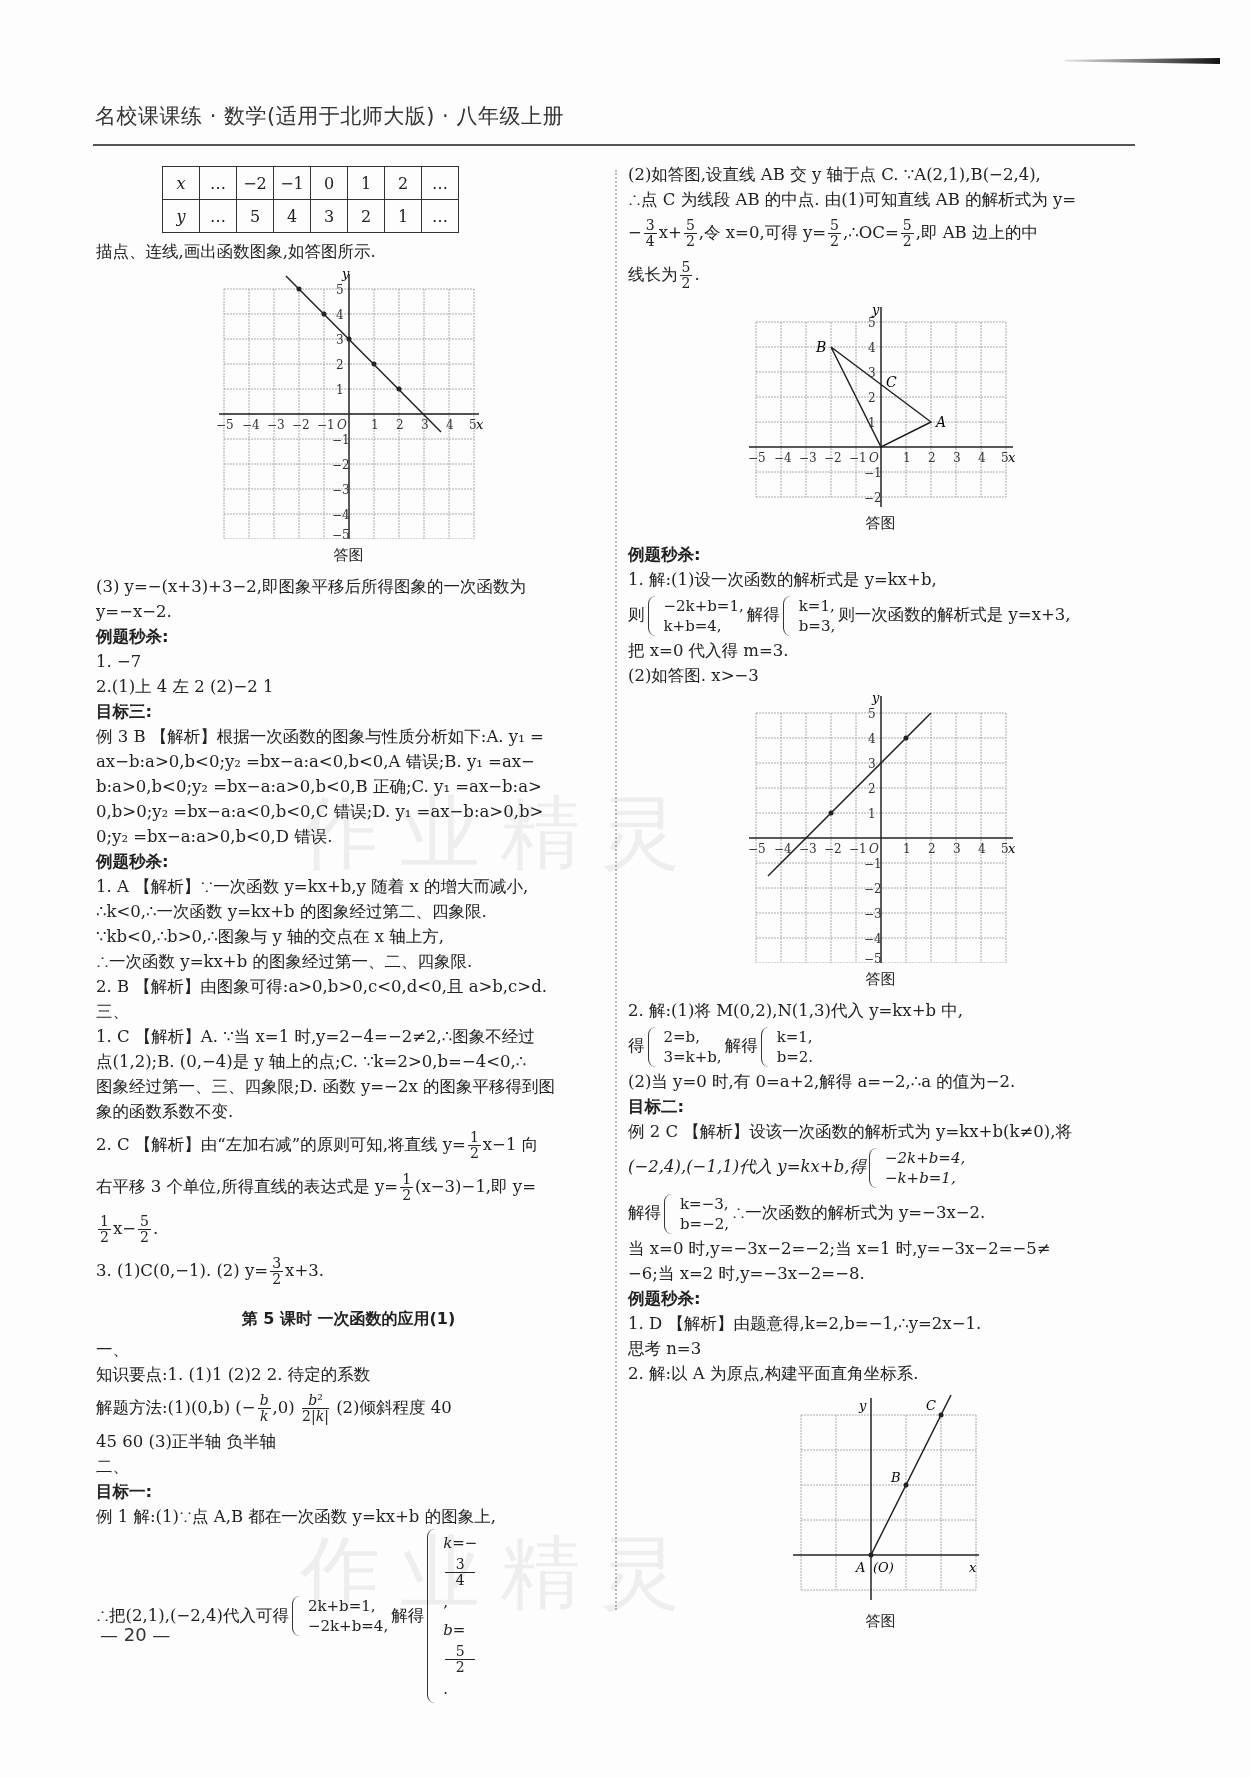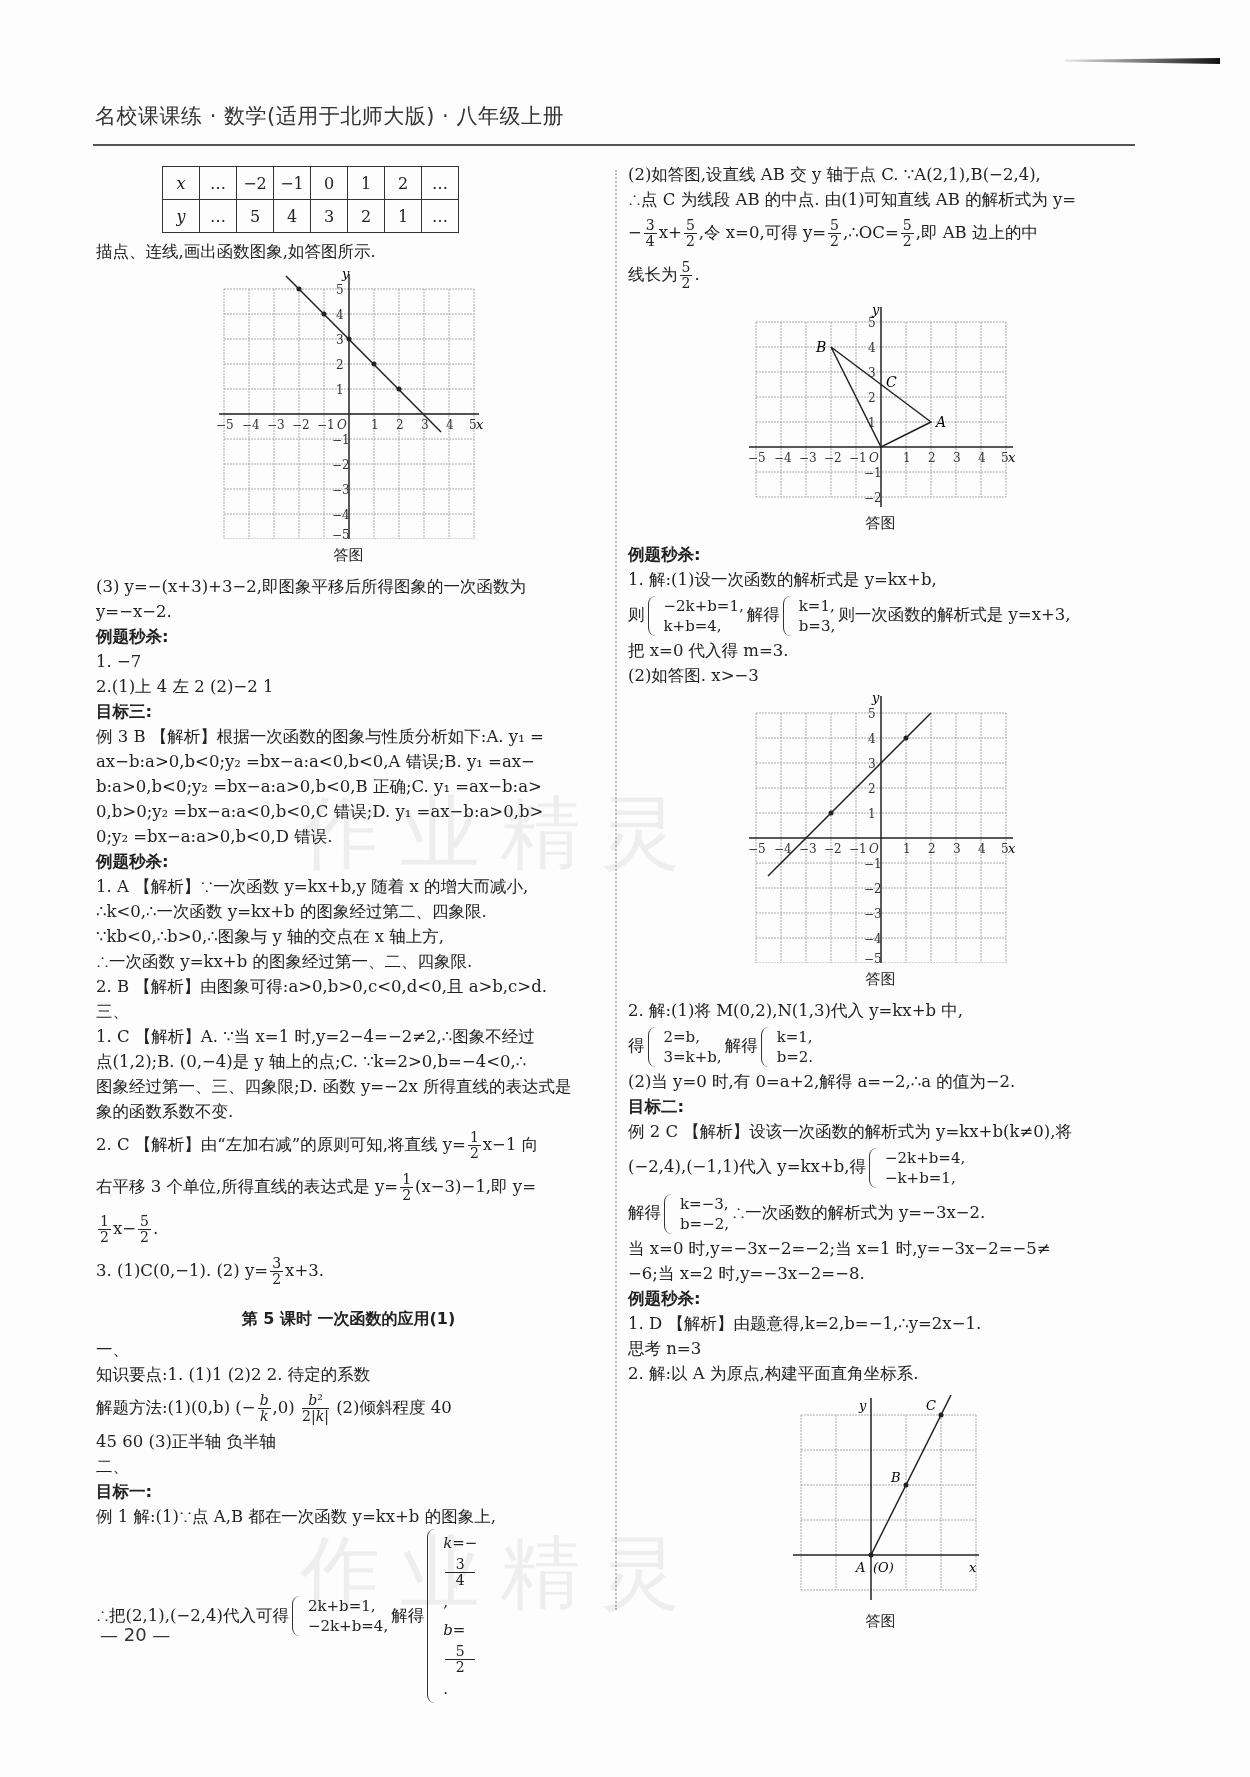"图象经过第一、三、四象限;D. 函数 y=−2x 所得直线的表达式是" p.p { text: 所得直线的表达式是 -> 的图象平移得到图 }
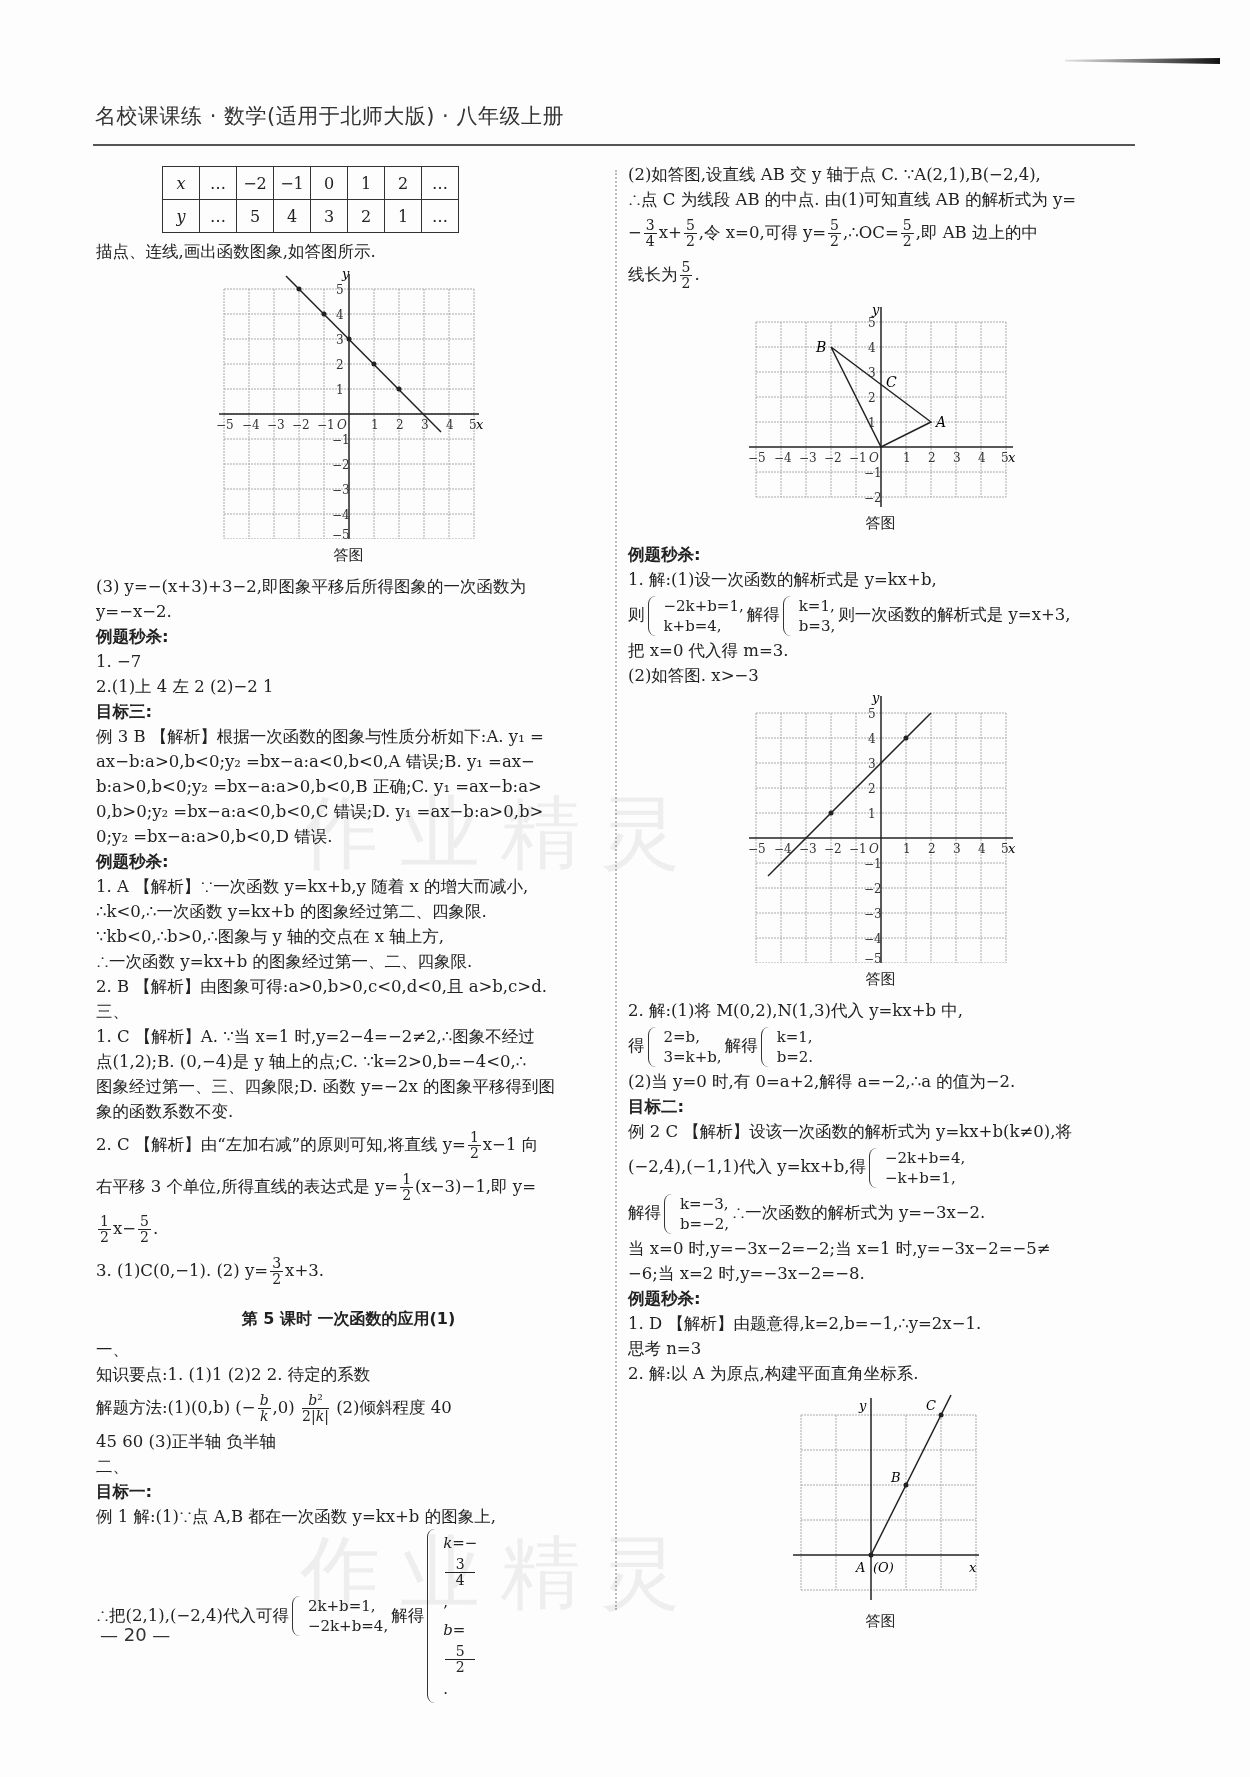"(−2,4),(−1,1)代入 y=kx+b,得" p.p { font-style: none -> italic }
